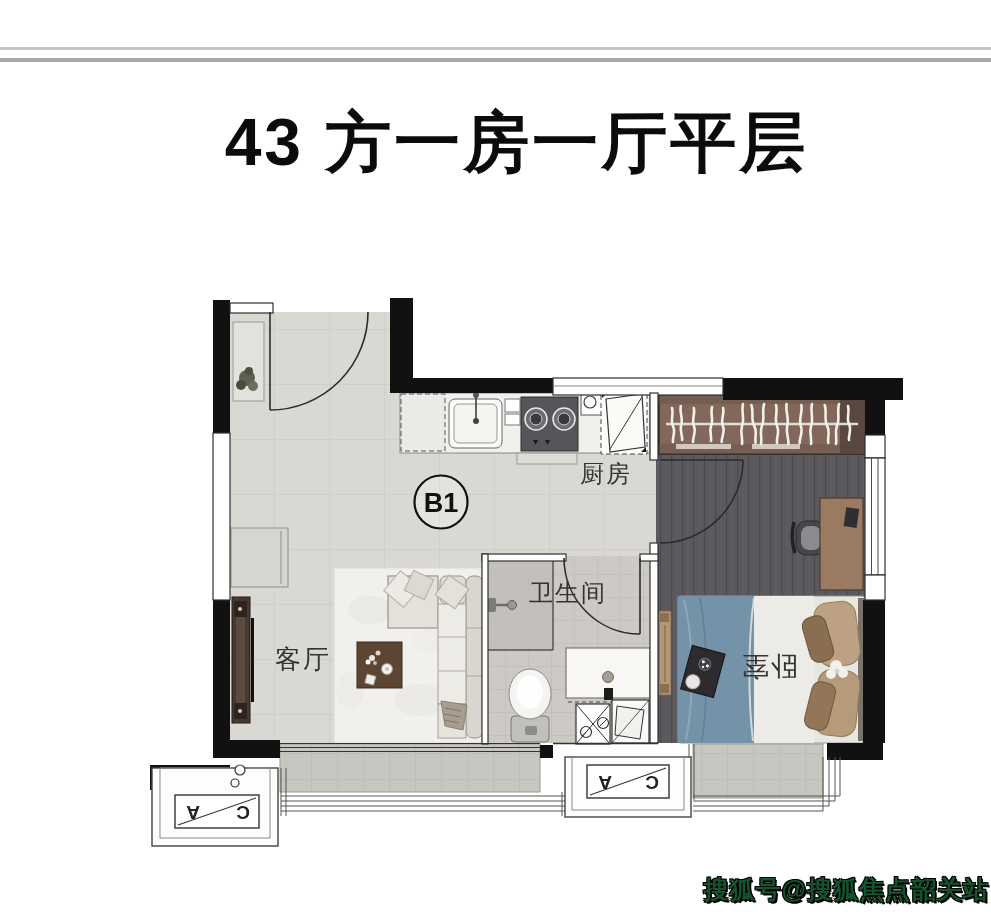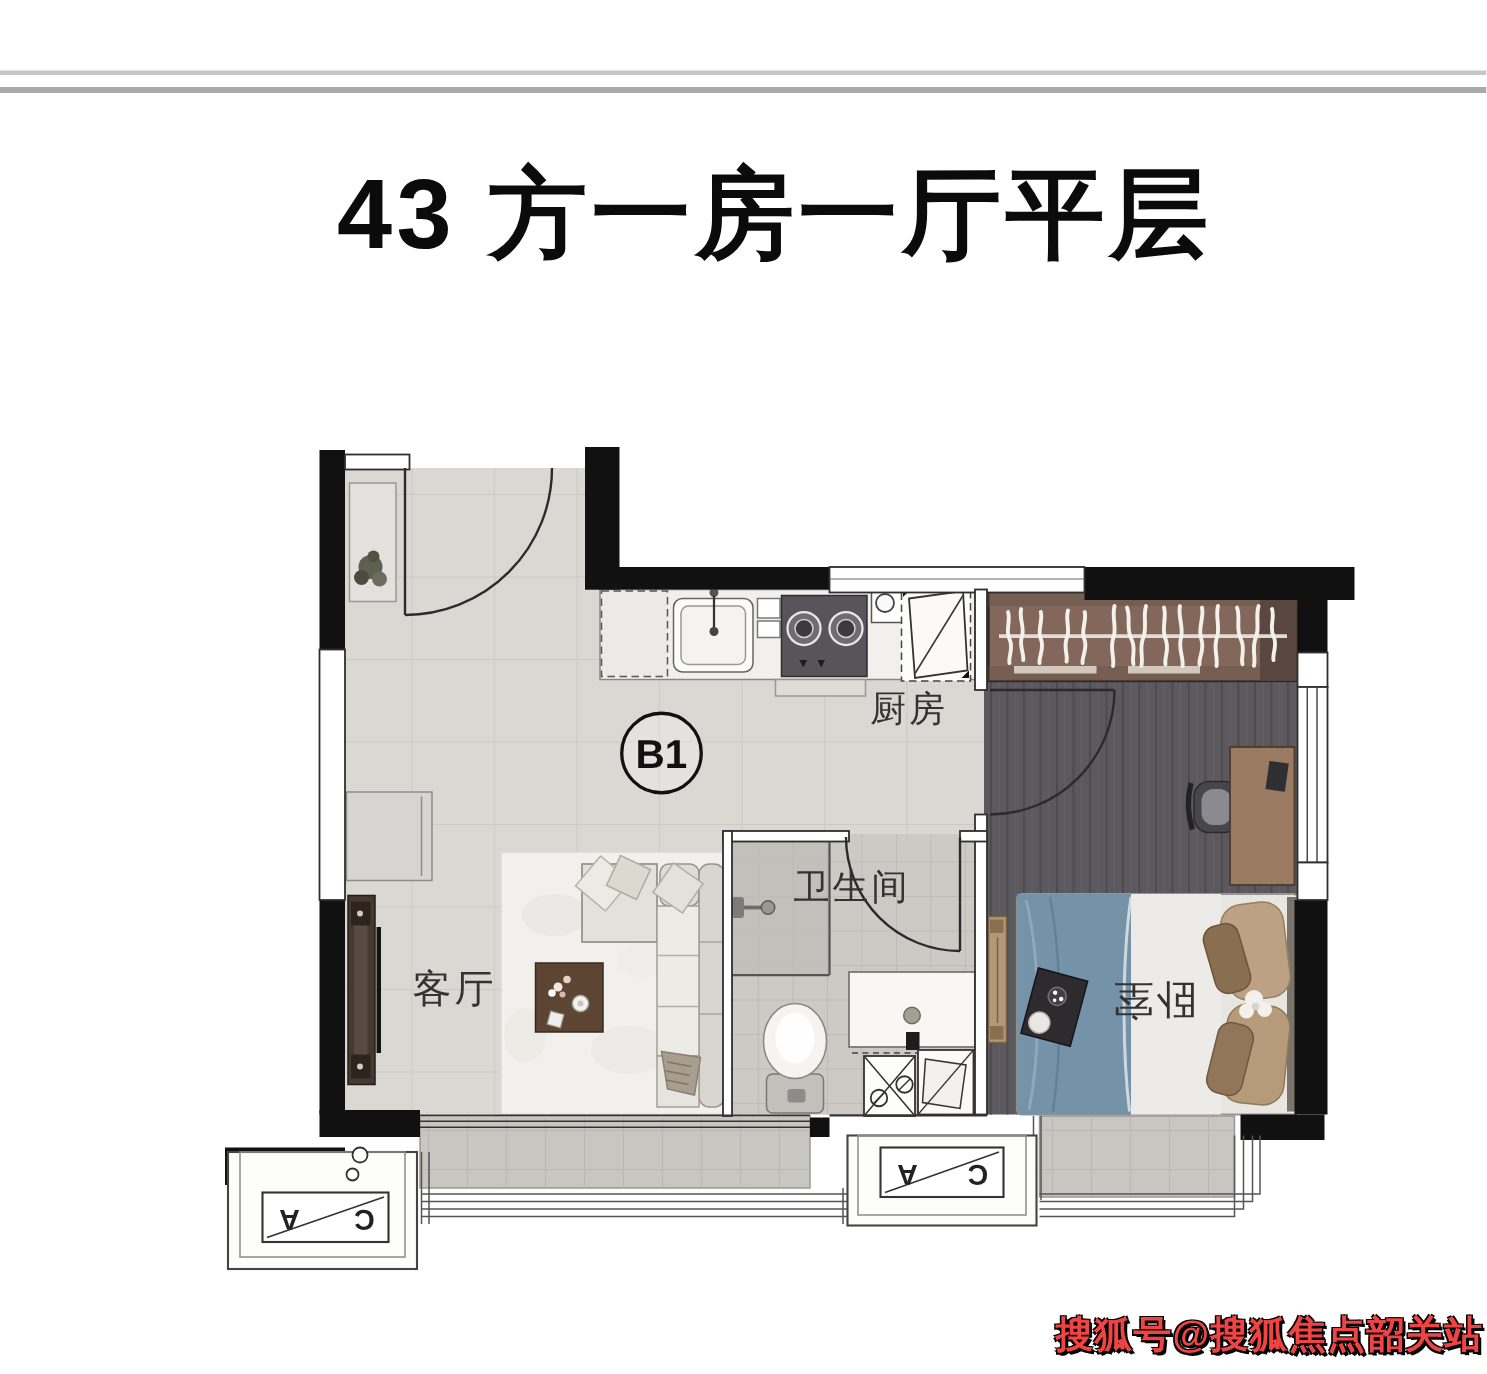"搜狐号@搜狐焦点韶关站" .watermark { color: #ef4444 -> #14532d }
